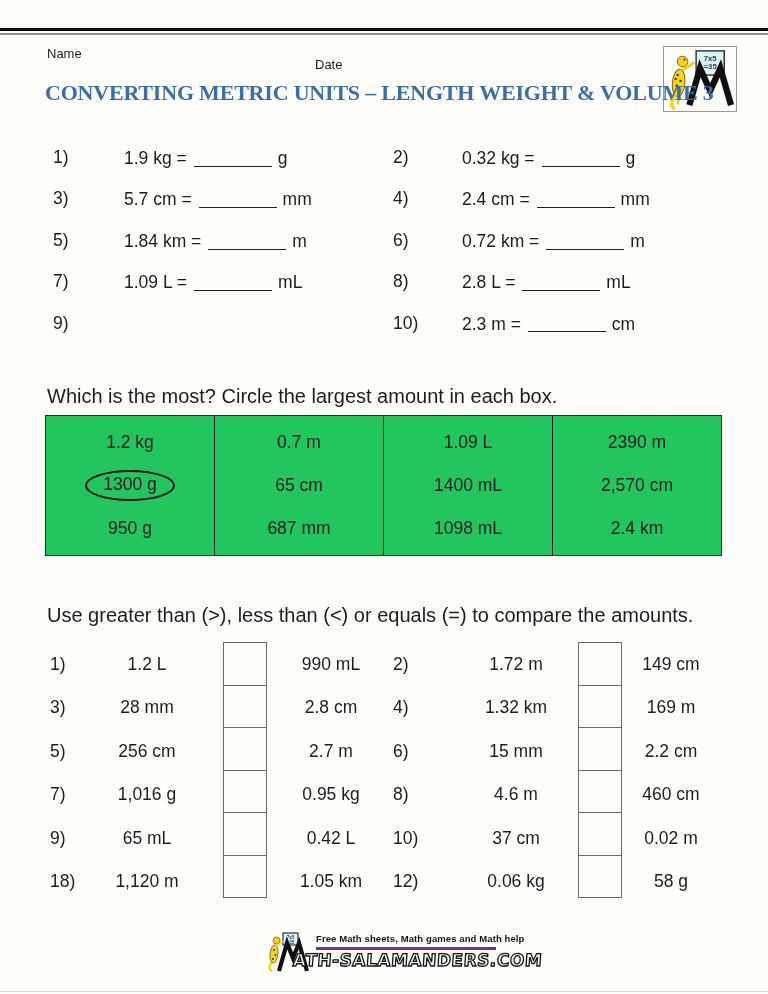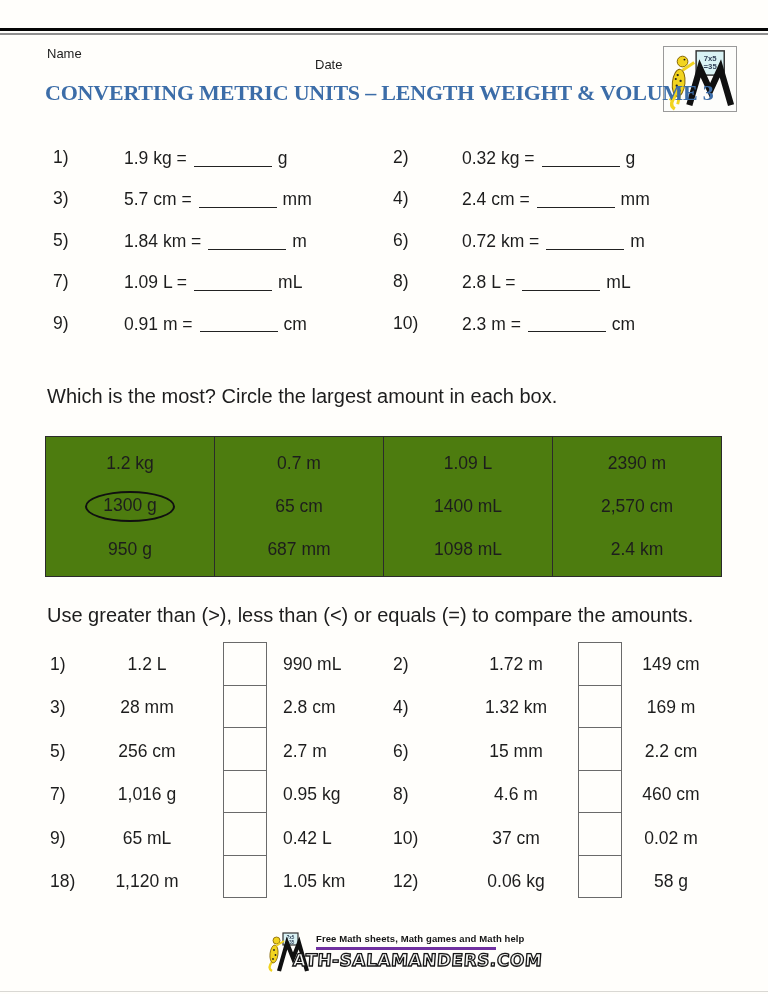"0.91 m = cm" span.lexpr { html: <span><span>0.91 m =</span><span></span><span>cm</span></span> -> none }
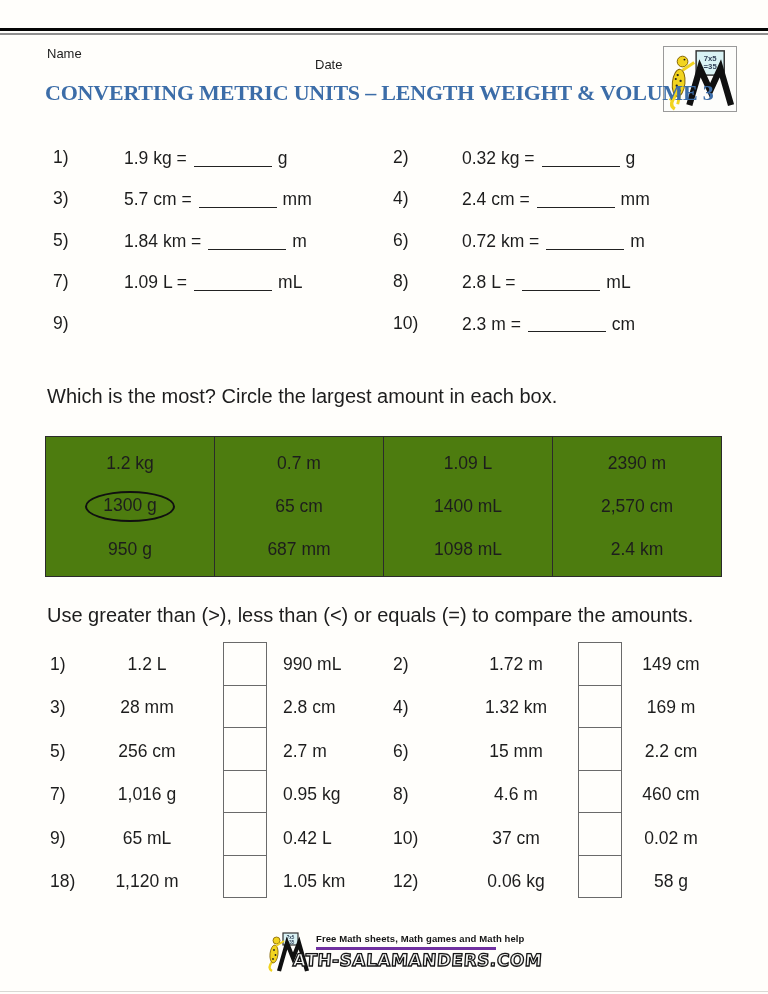"1.2 kg" .most-table { background: #4d7c0f -> #22c55e; top: 436px -> 415px }
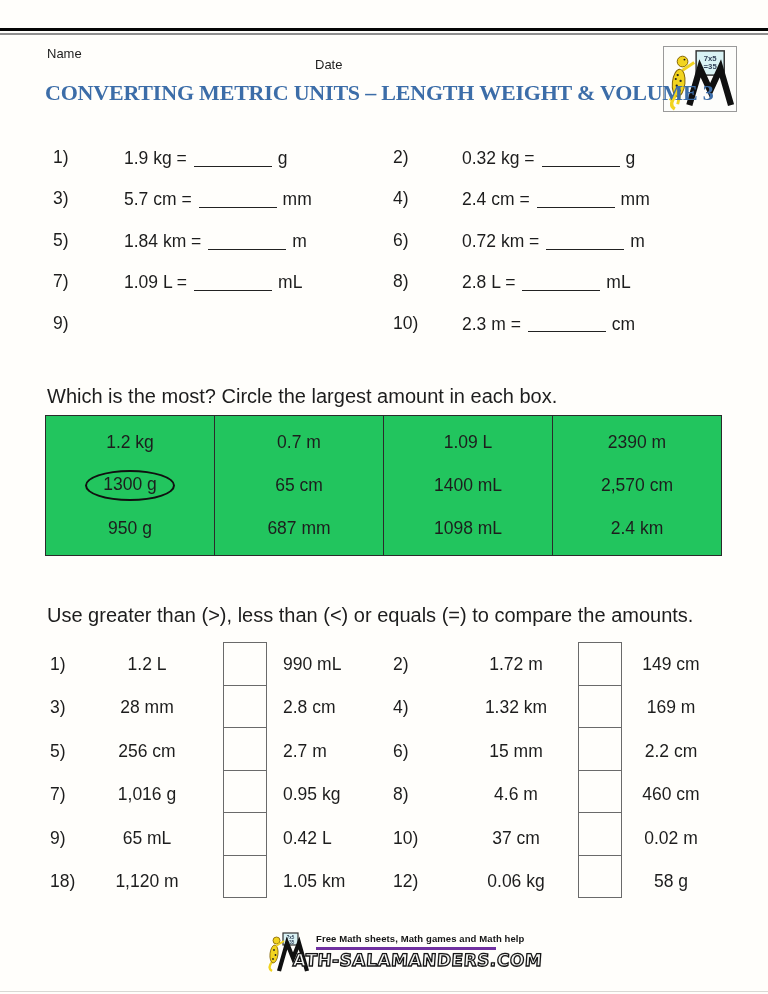"990 mL" .cmp-lb { text-align: none -> center }
